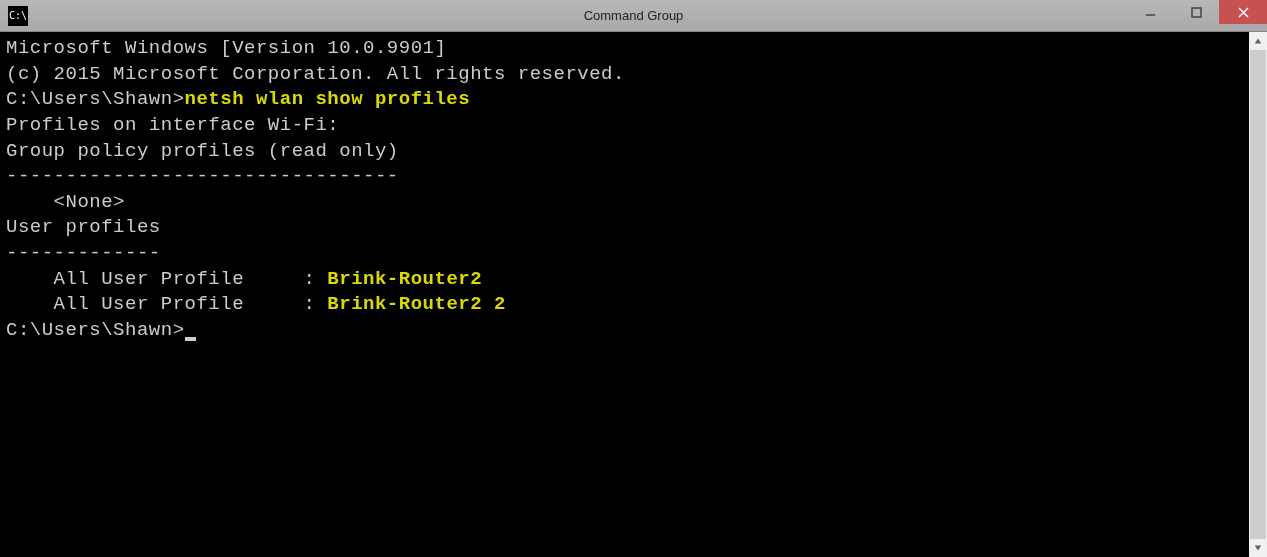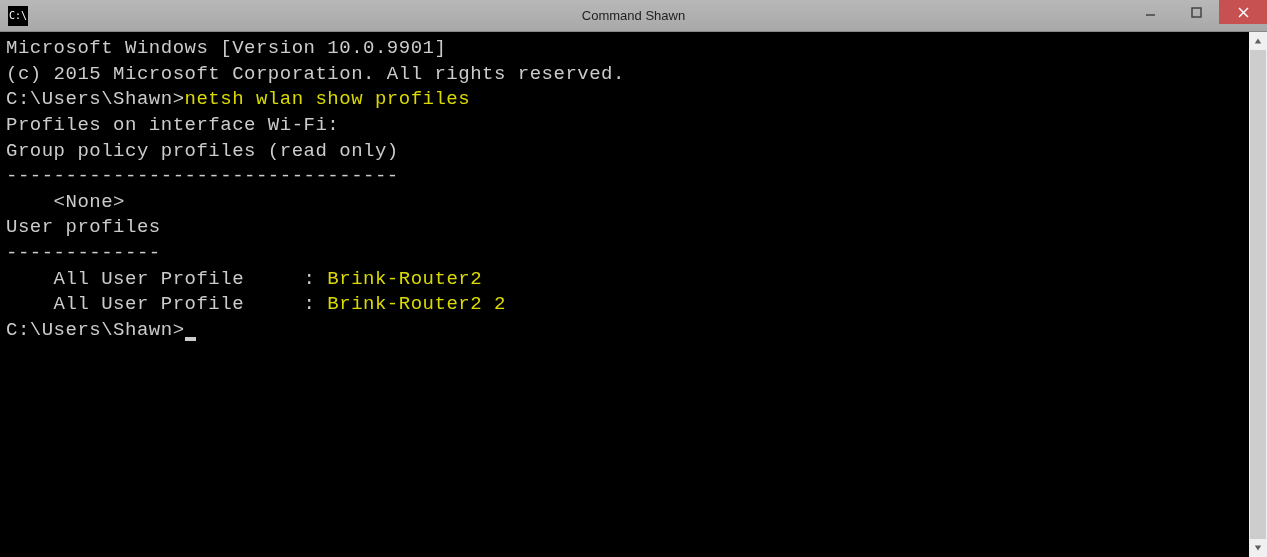"Command Shawn" div.titlebar-title { text: Shawn -> Group }
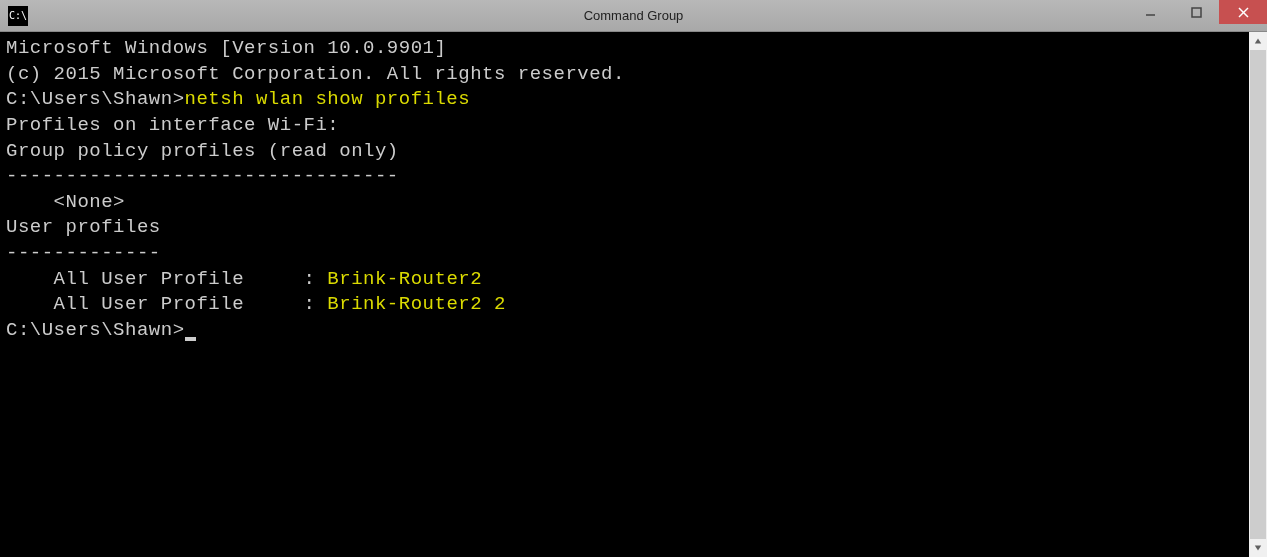"netsh wlan show profiles" .cmd-yellow { font-weight: none -> bold }
